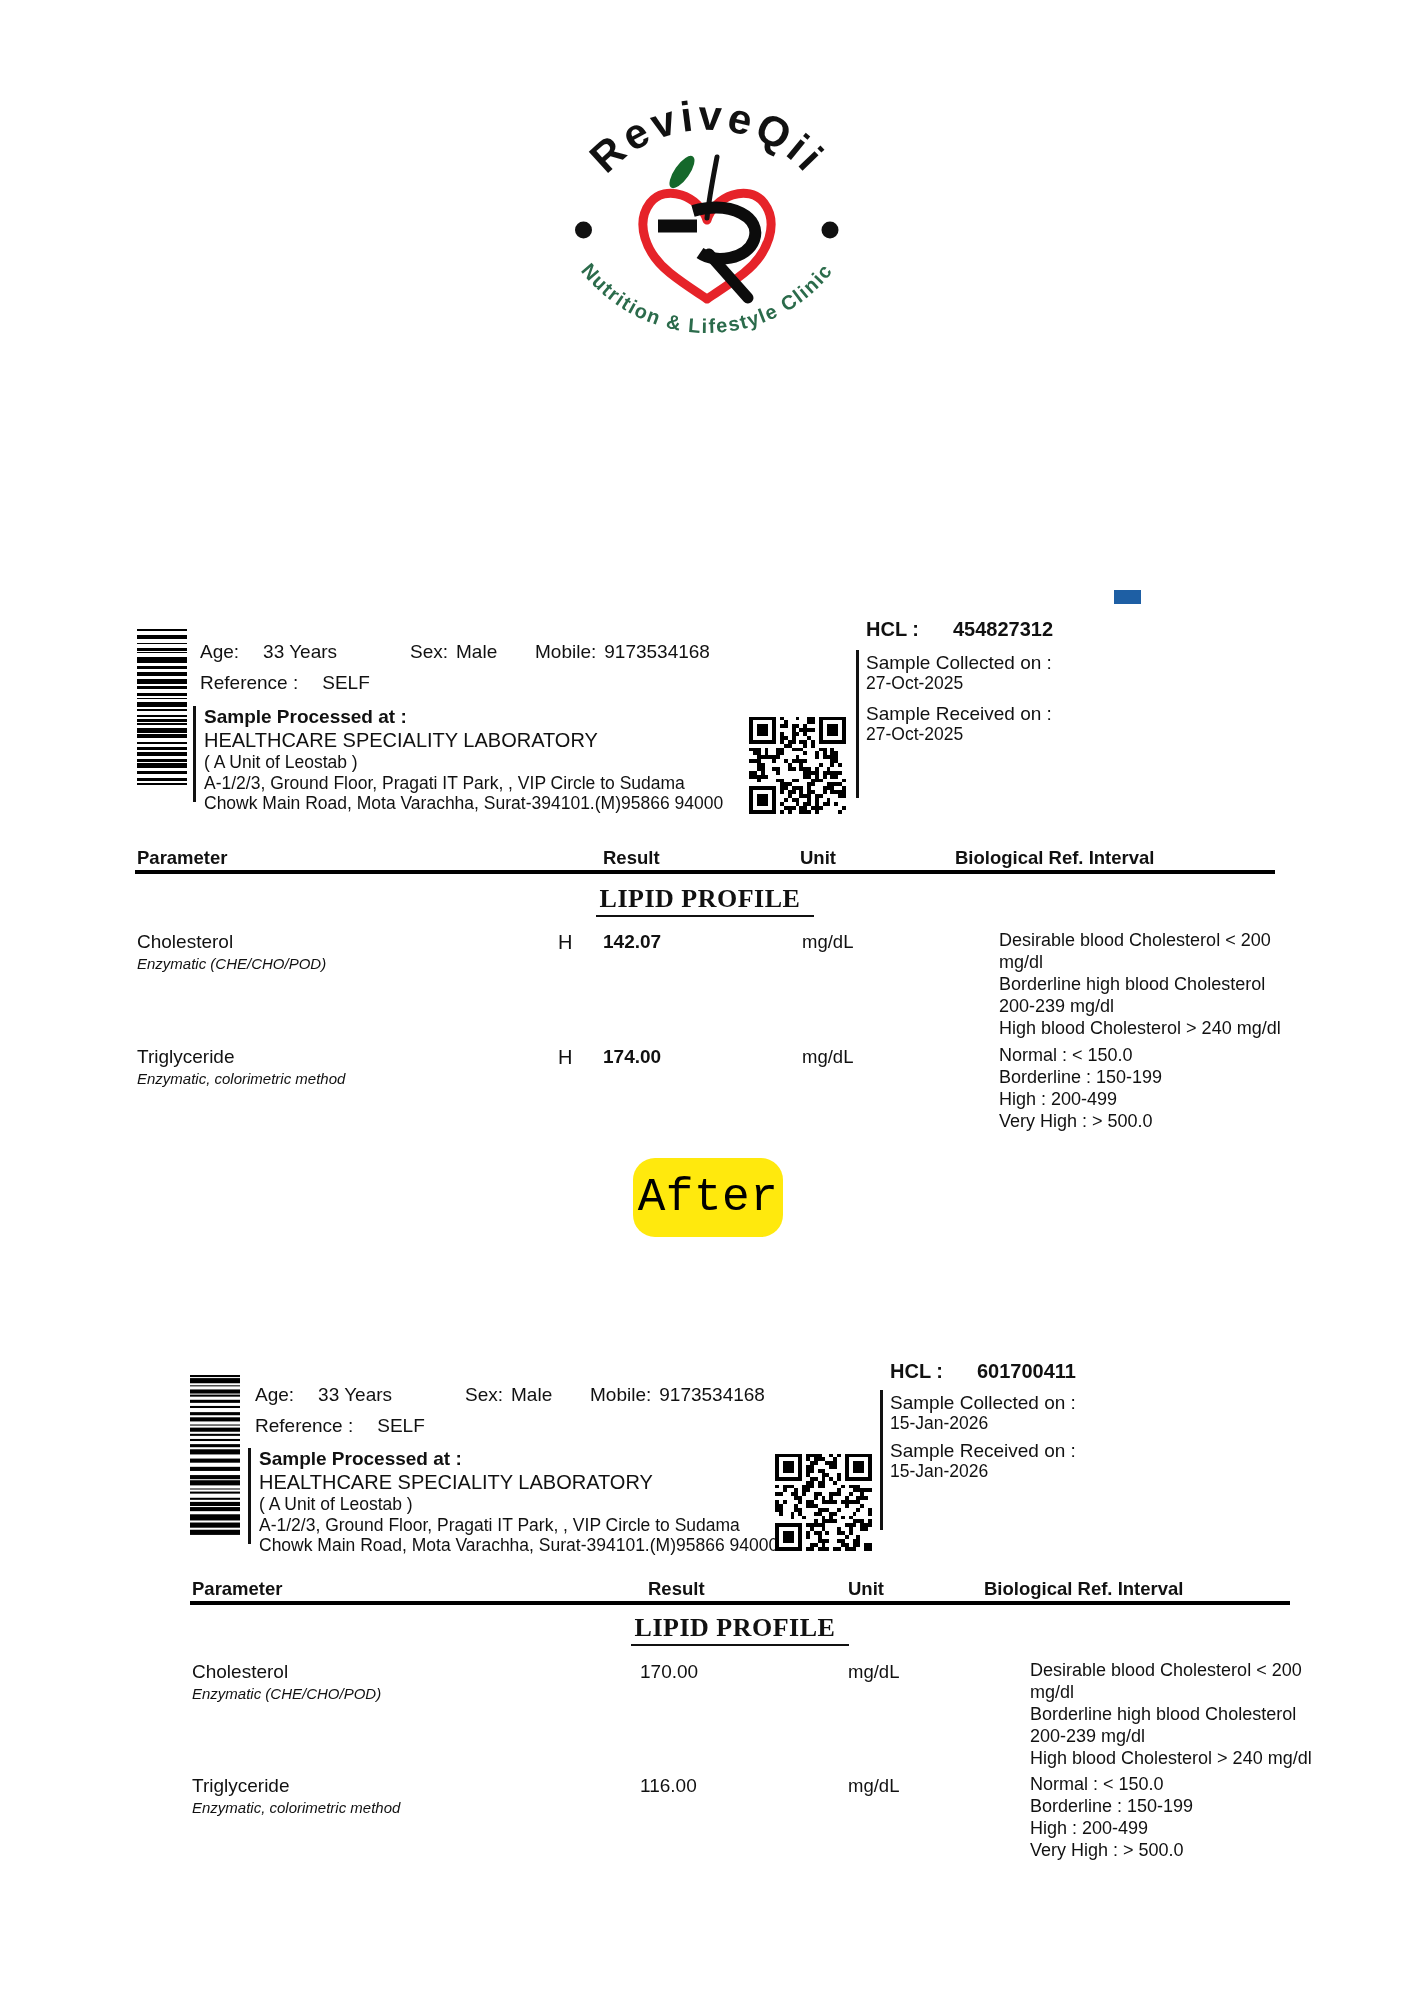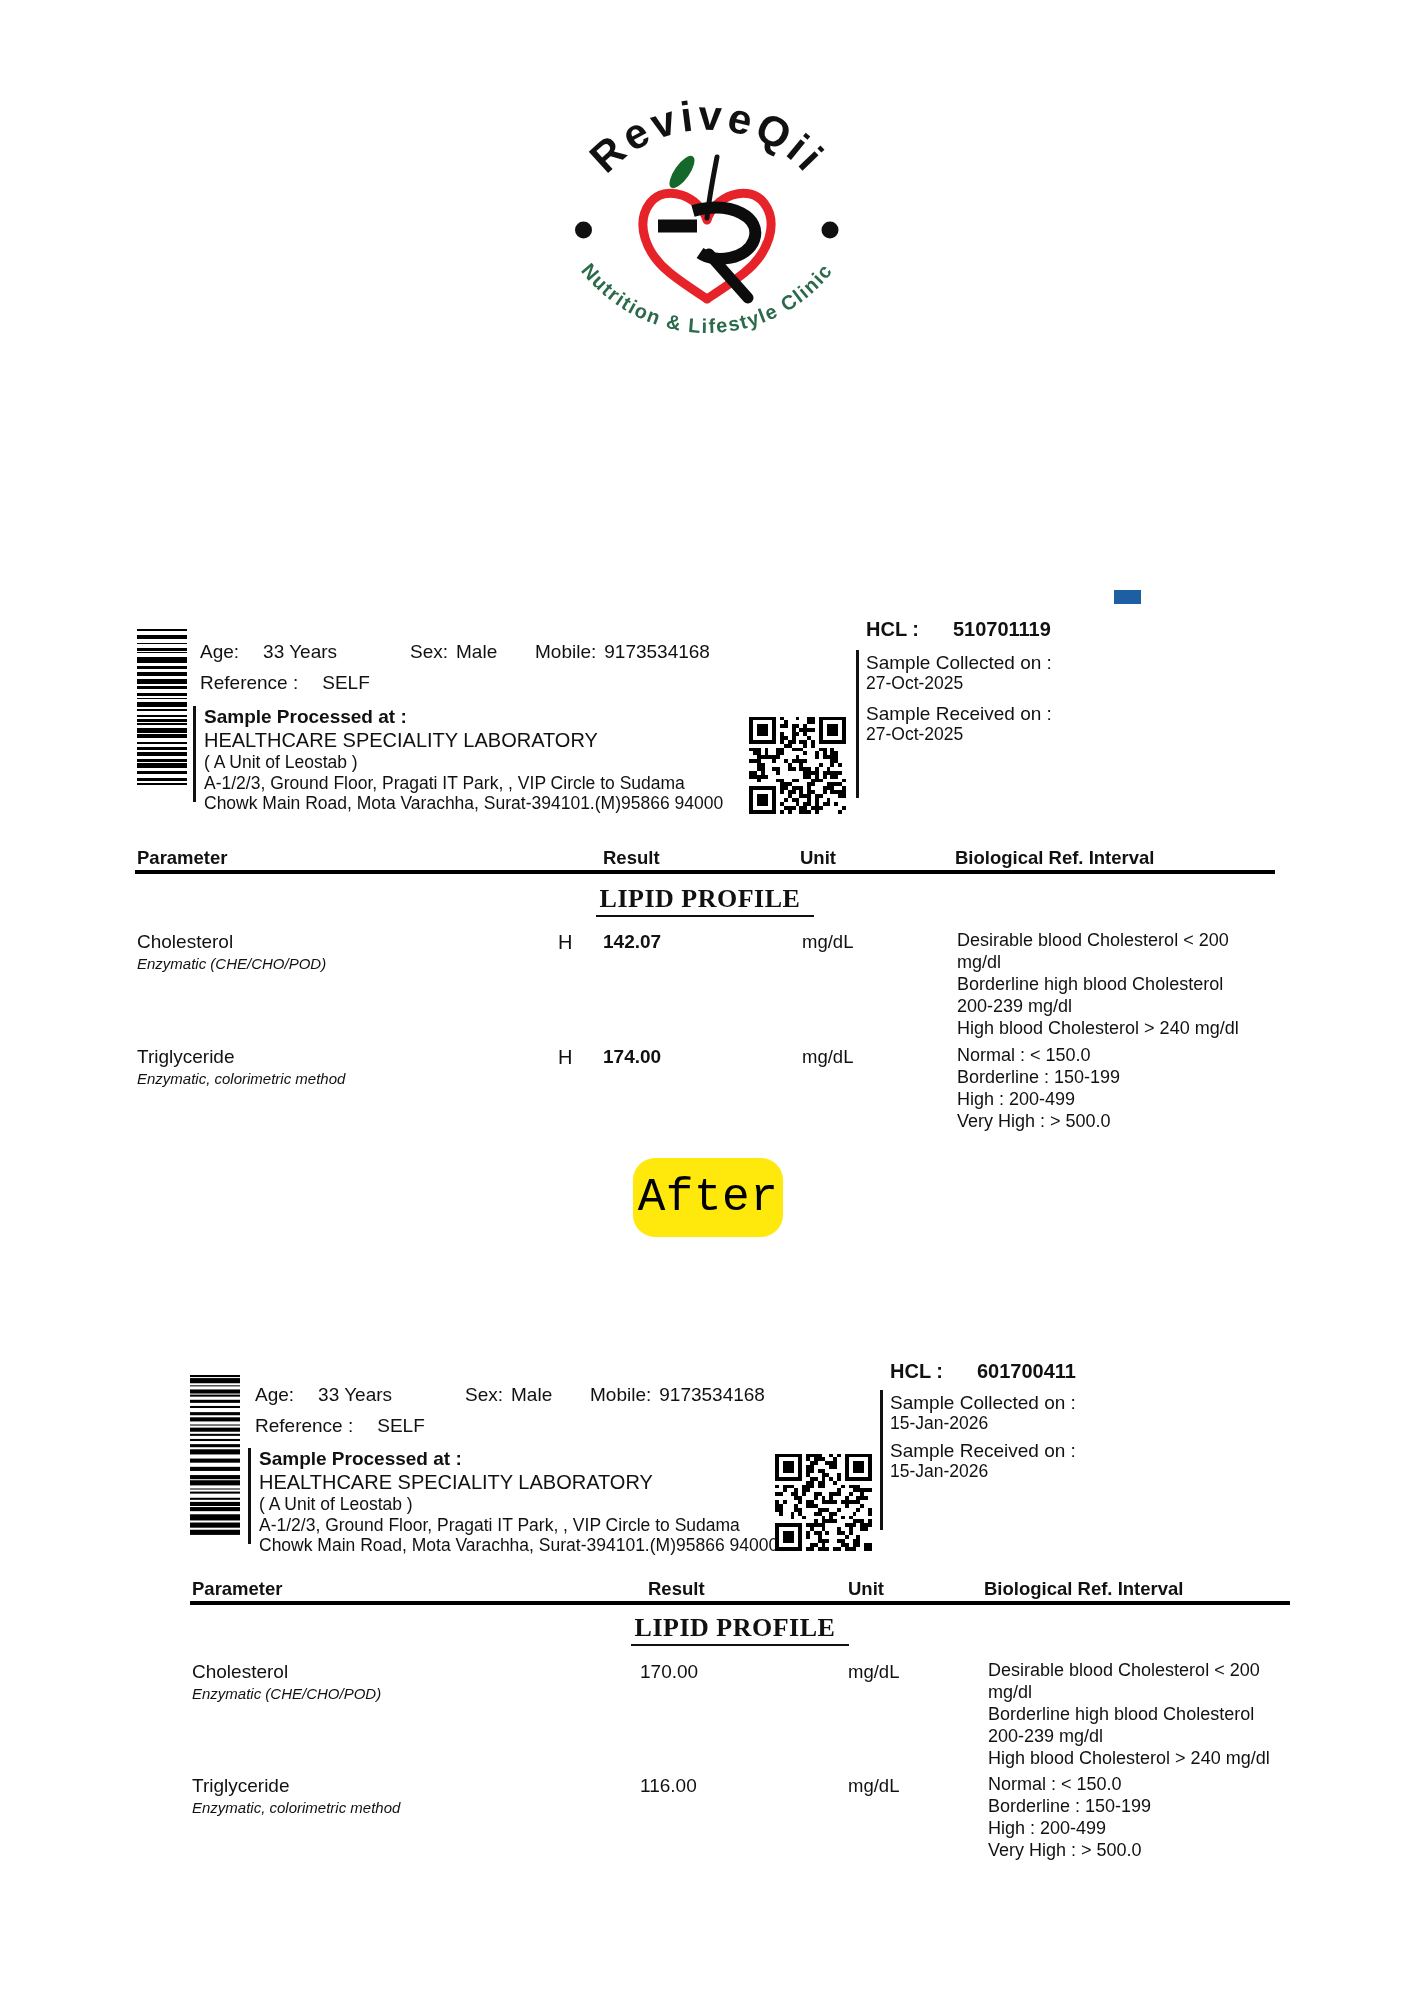"510701119" span { text: 510701119 -> 454827312 }
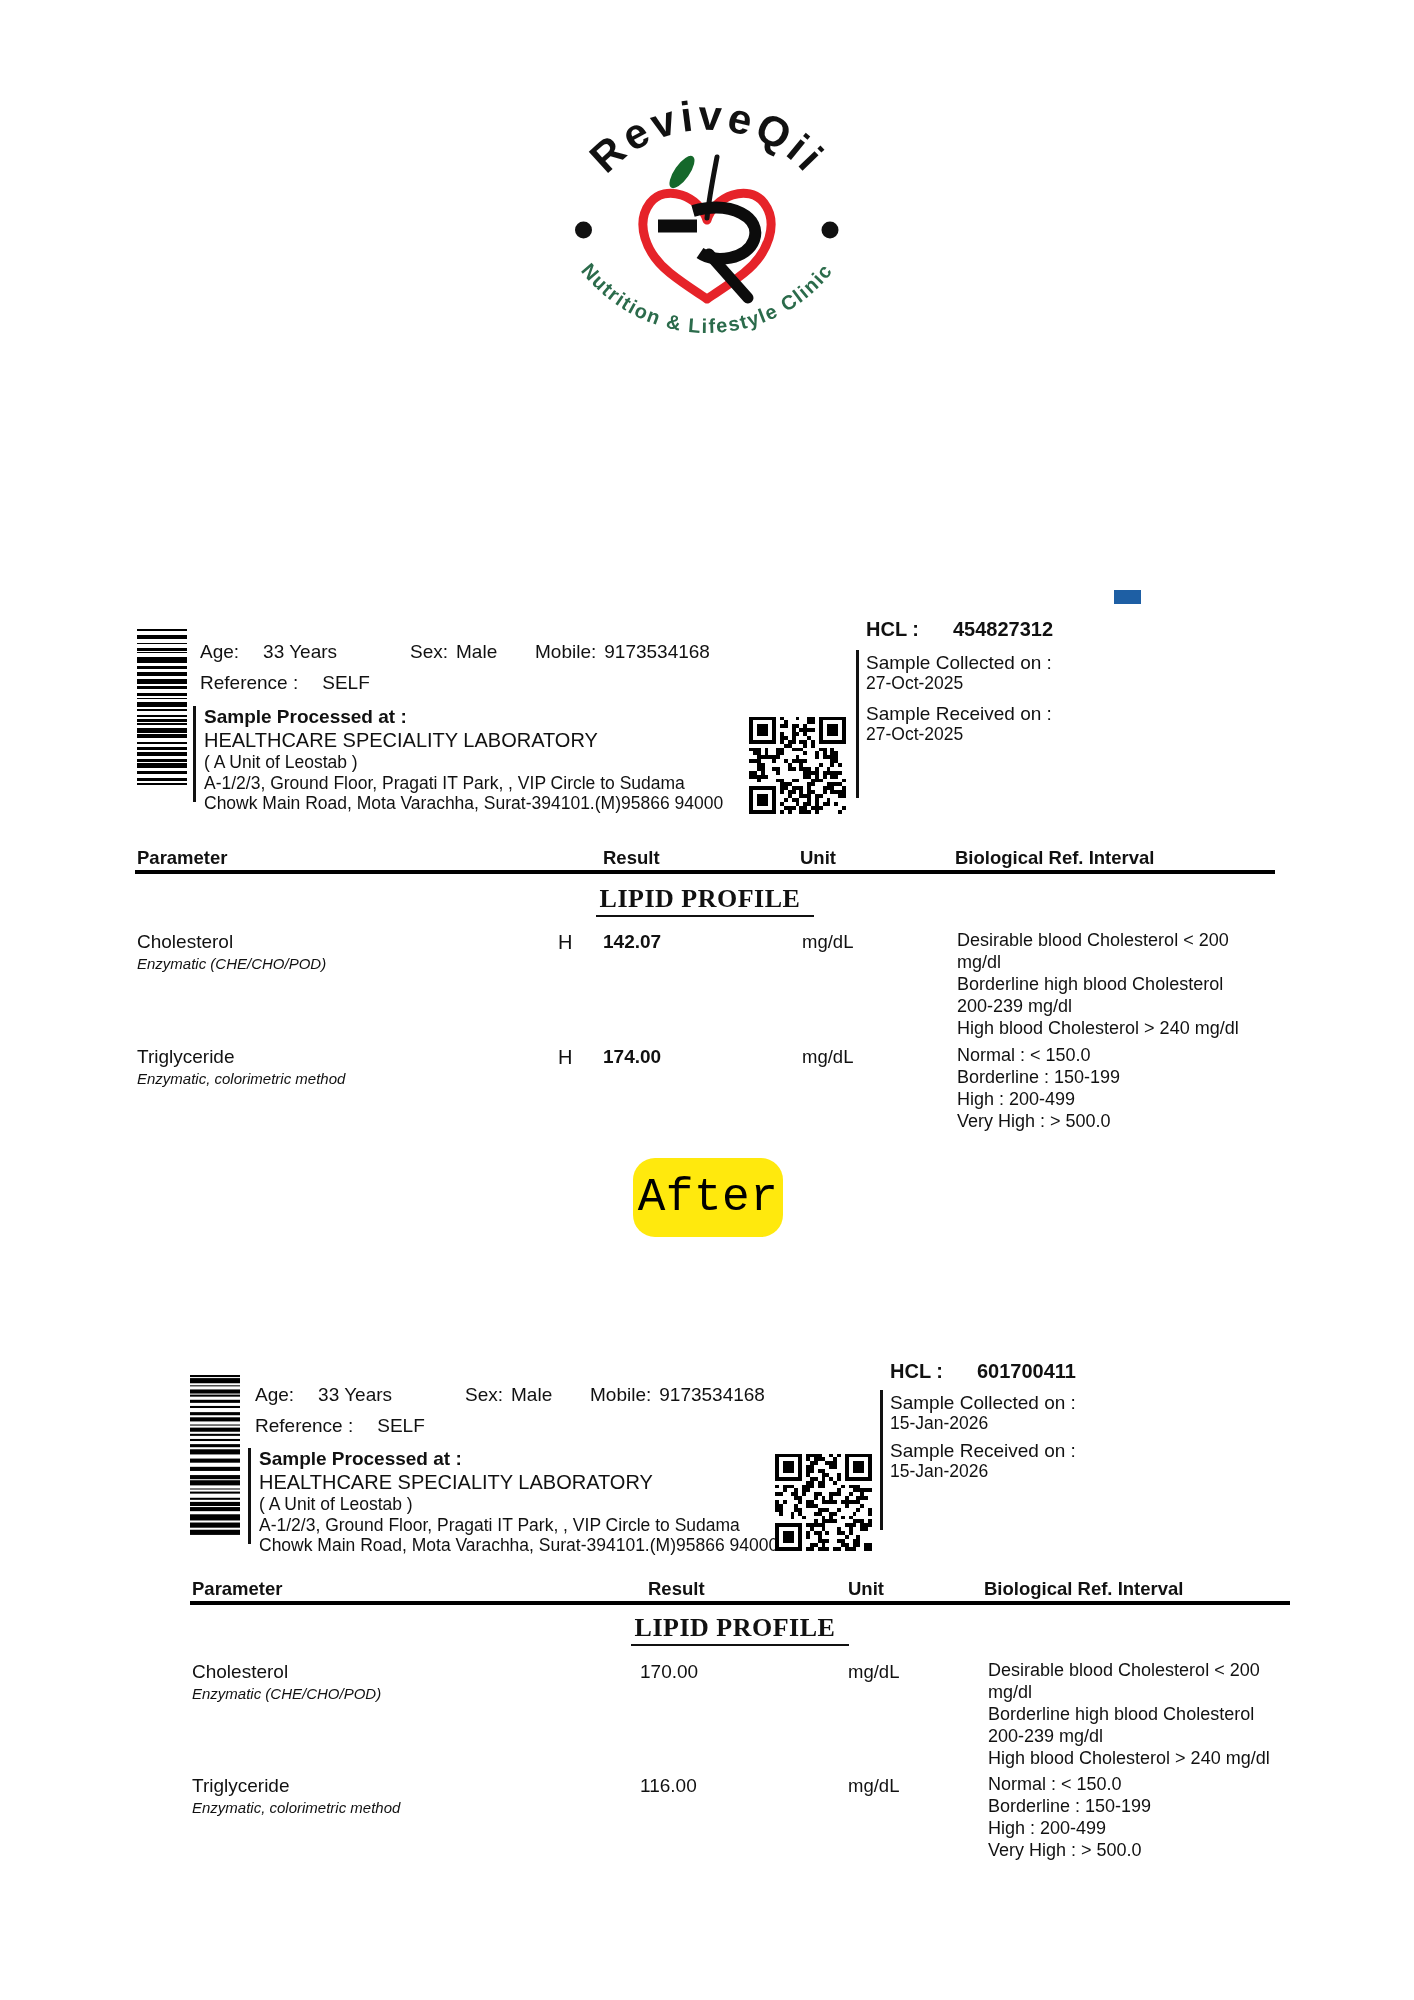"Desirable blood Cholesterol < 200" .ref { margin-left: none -> 42px }
